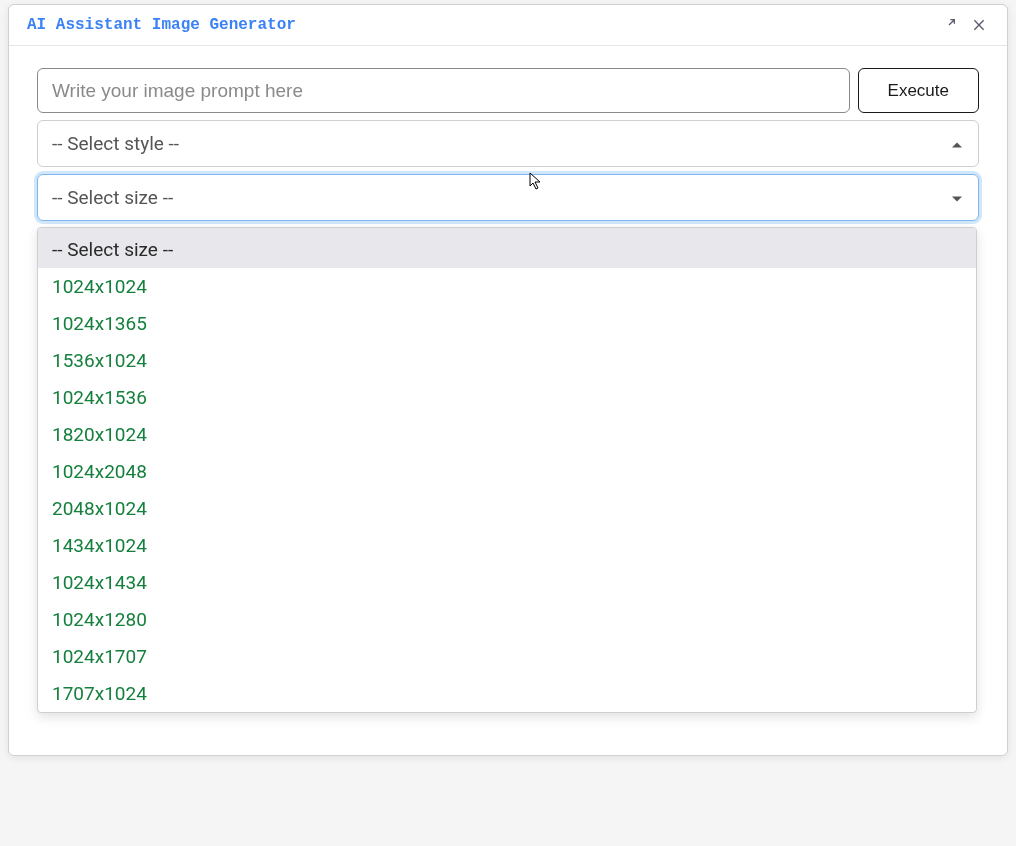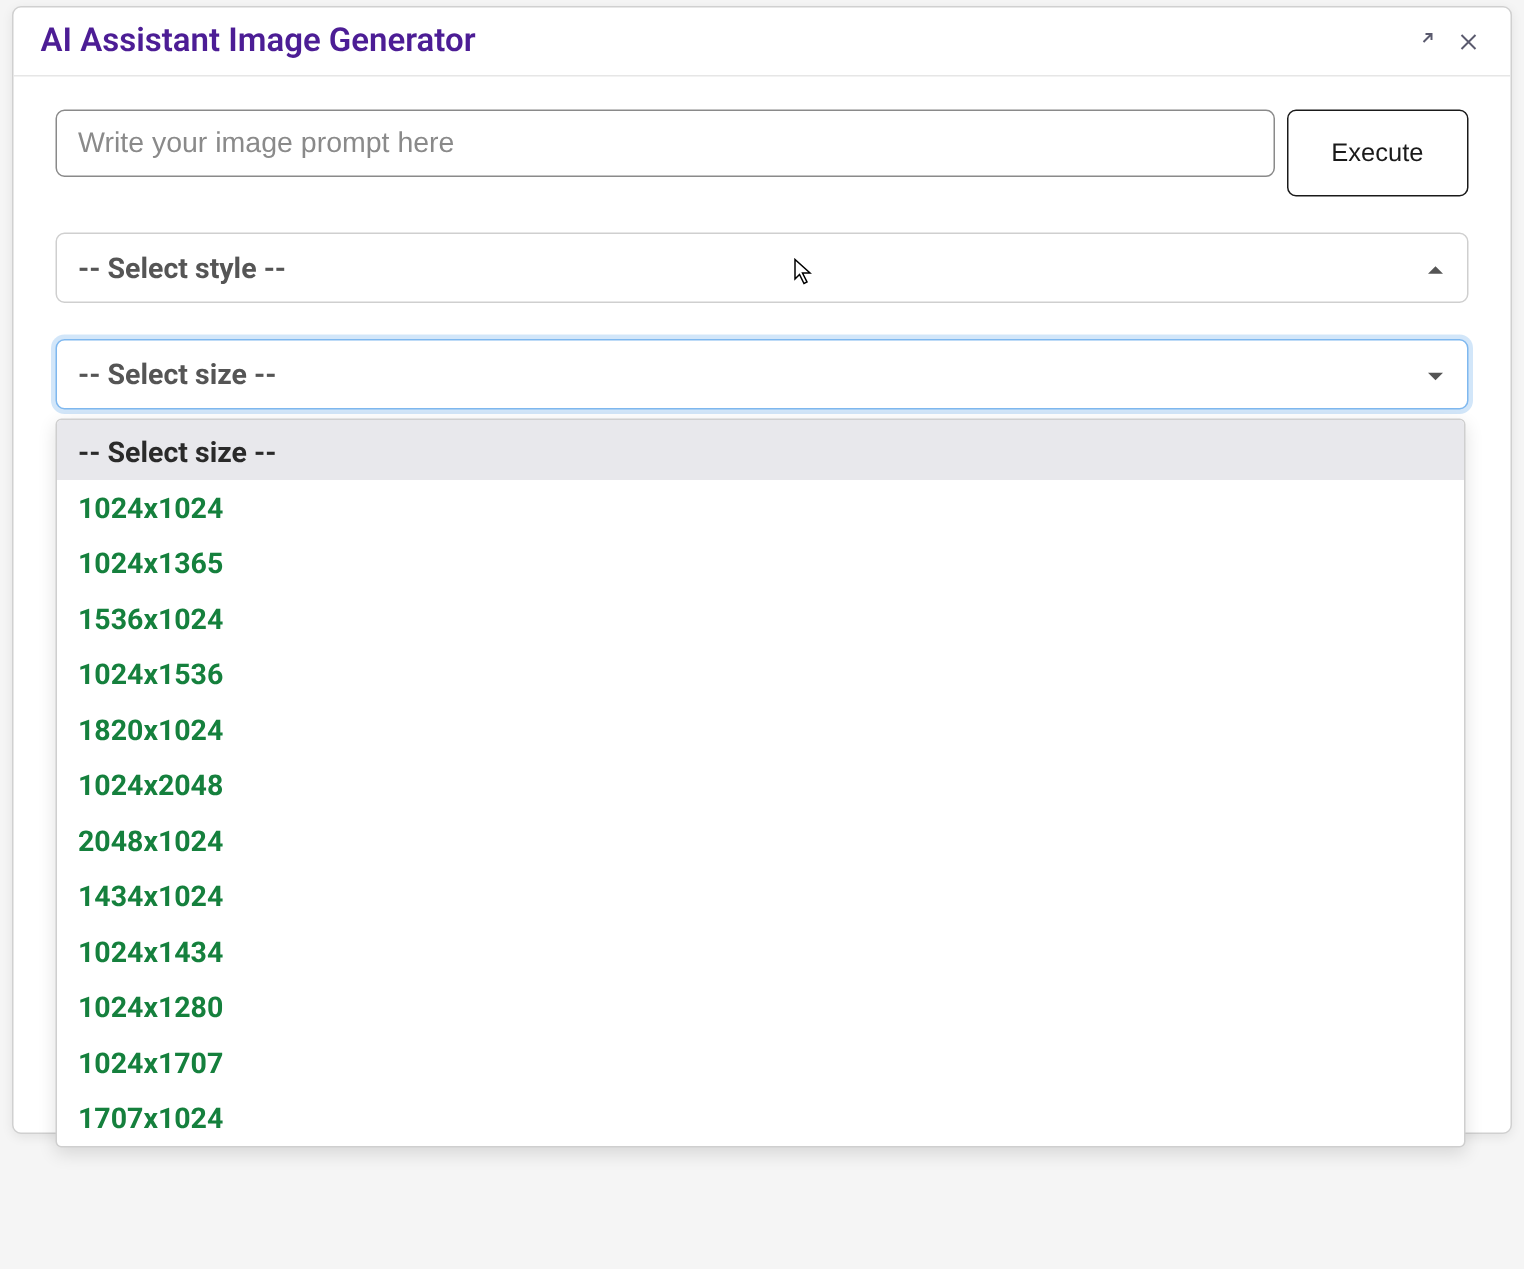"AI Assistant Image Generator" .dialog-title { color: #4c1d95 -> #3b82f6; font-family: none -> Liberation Mono, monospace; font-size: 22px -> 16px }
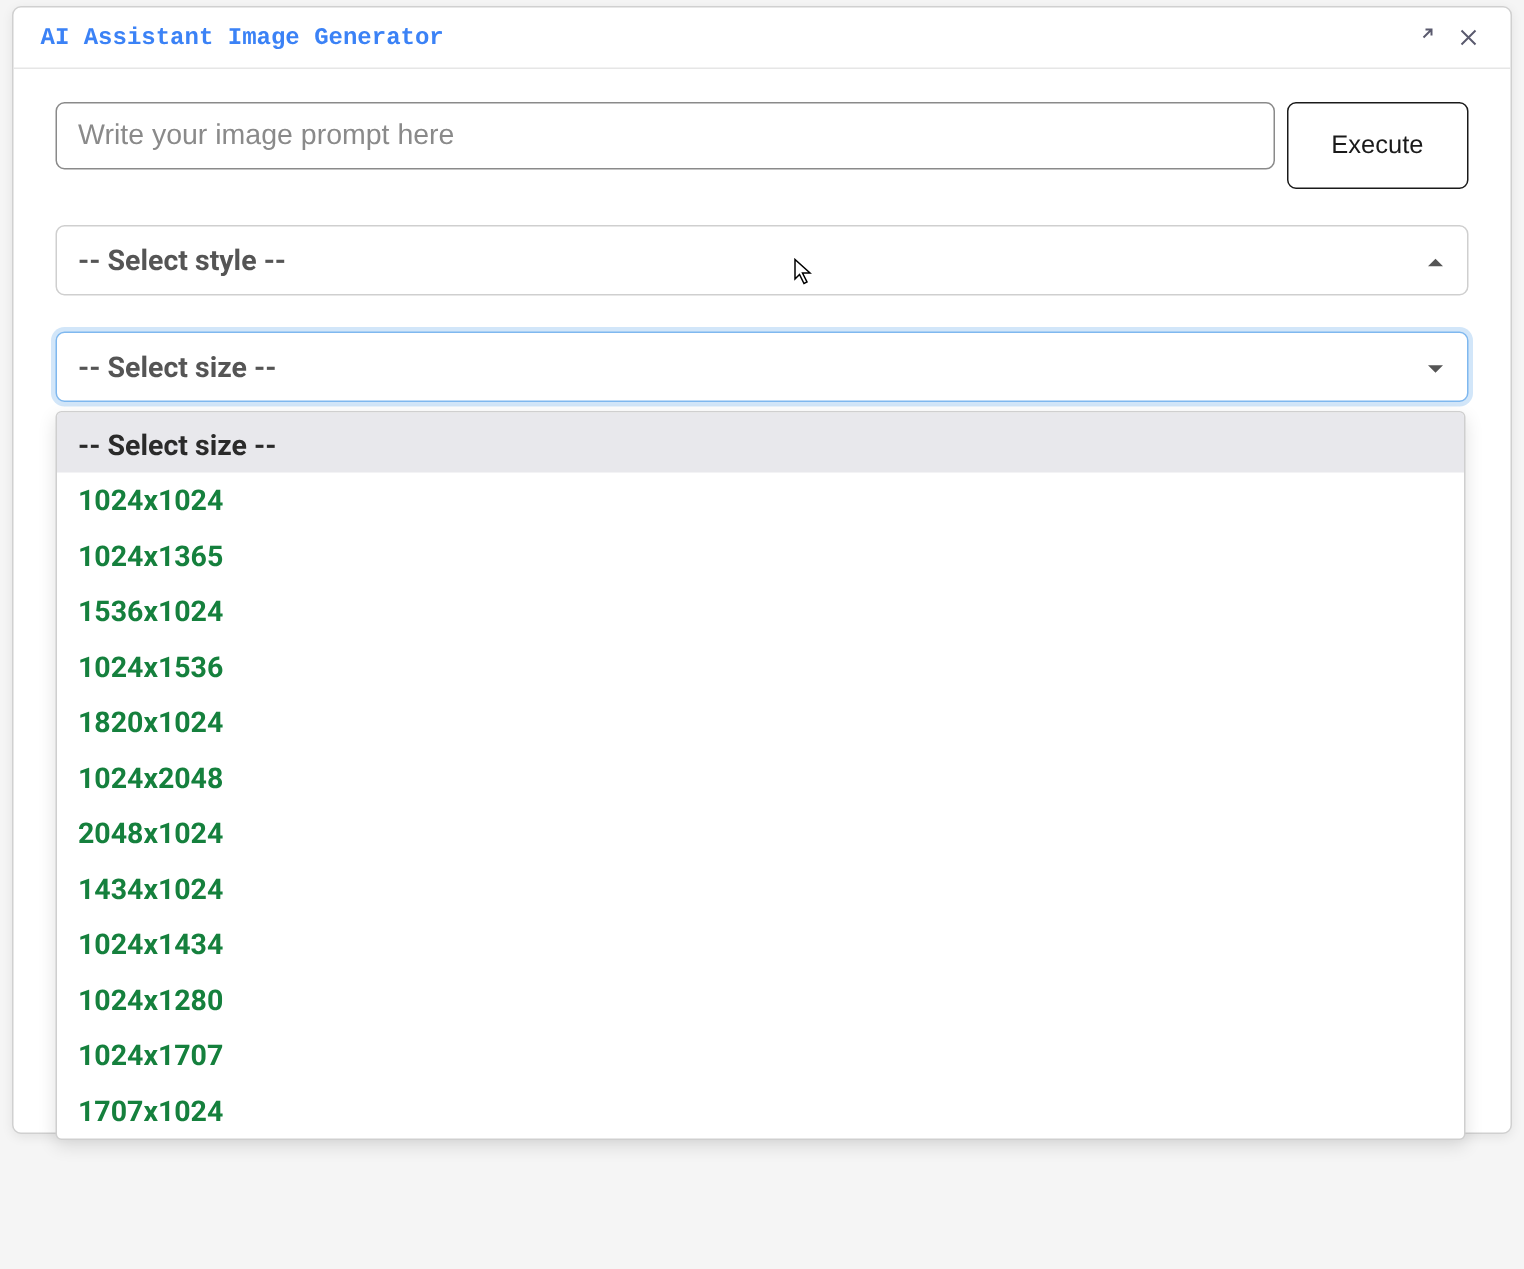"Write your image prompt here" .dialog-body { gap: 24px -> 7px }
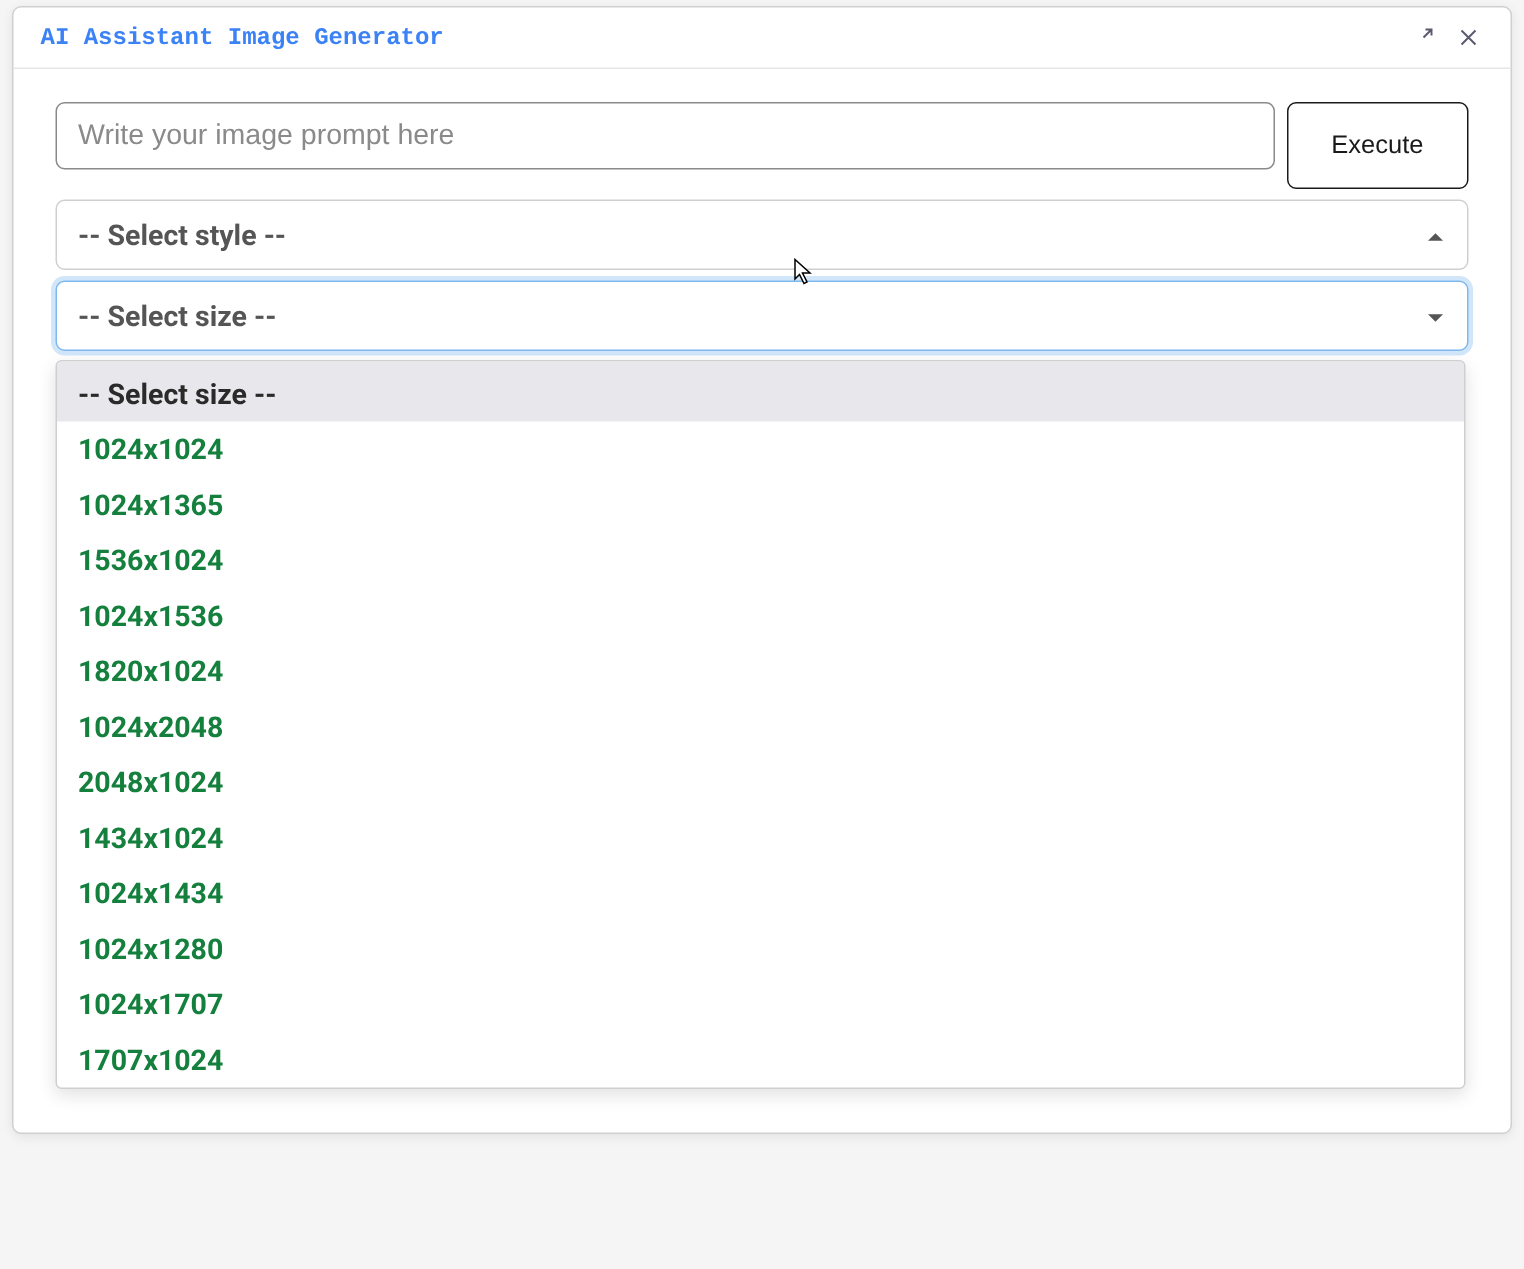"Execute" .execute-btn { height: 58px -> 45px }
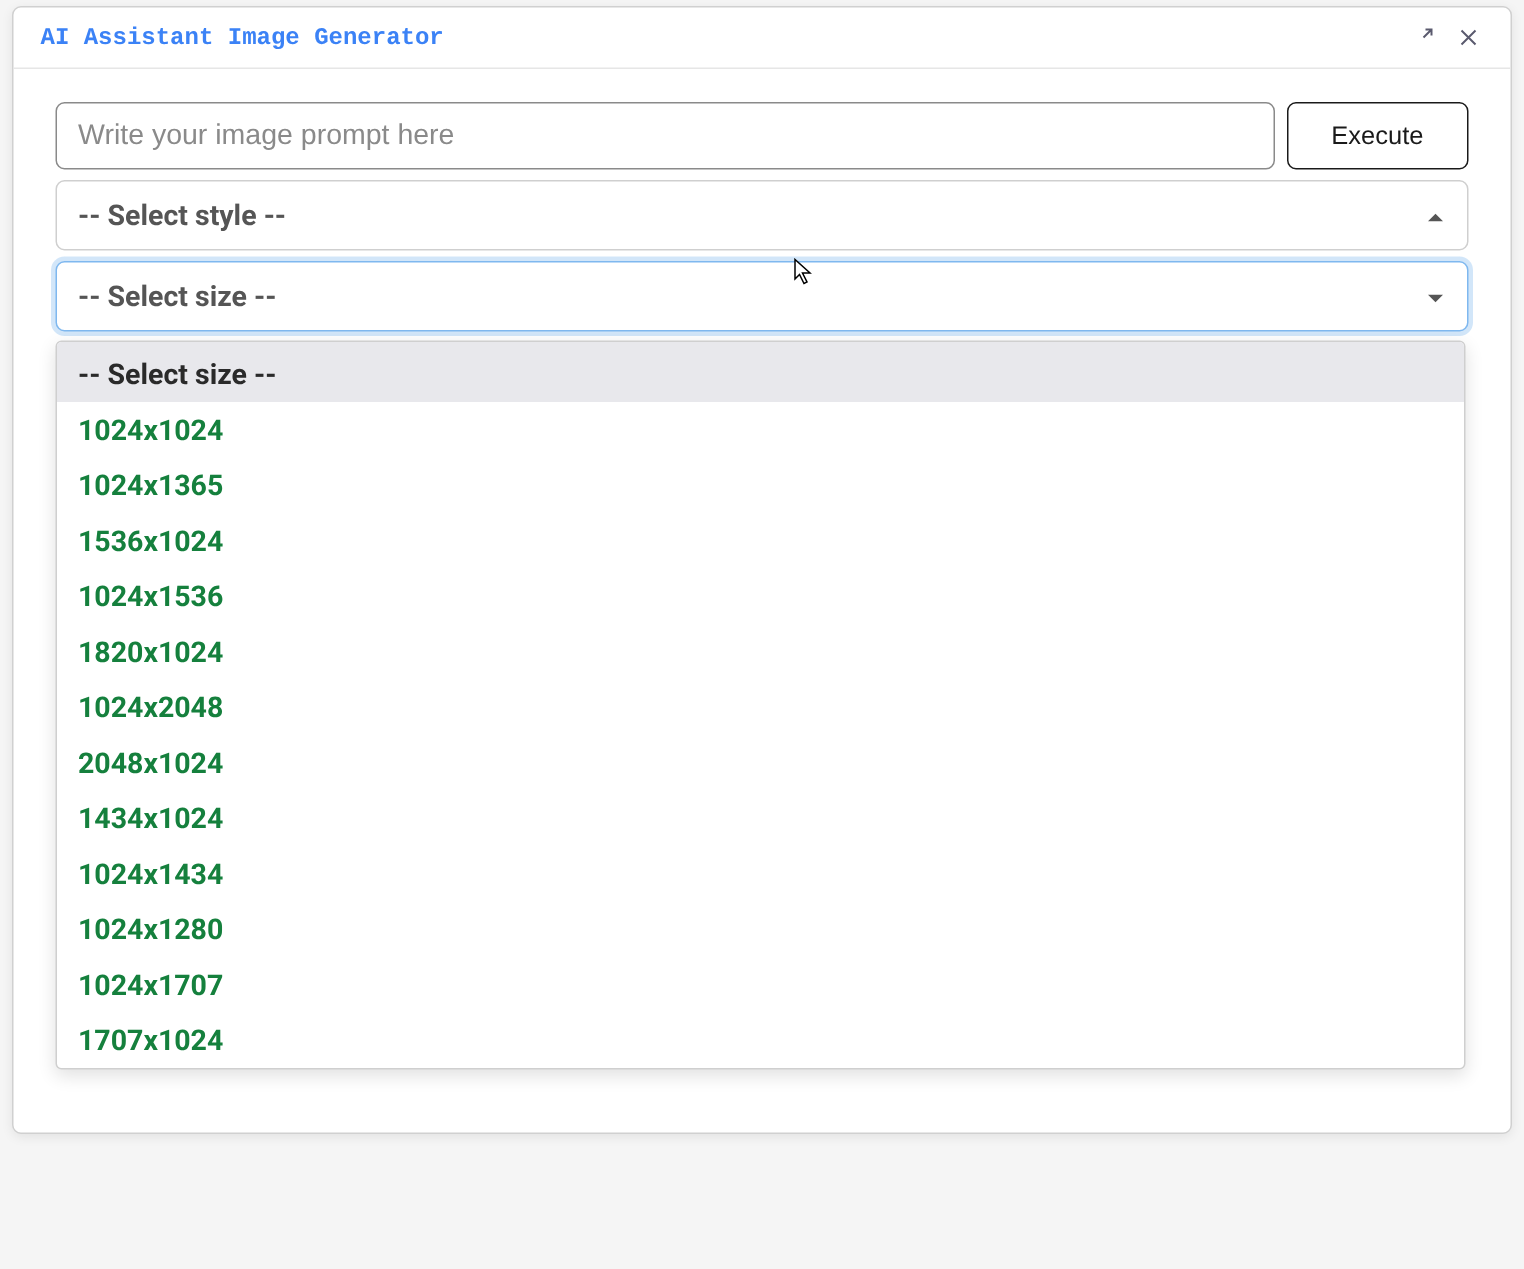"-- Select style --" .select-wrap { font-weight: bold -> none }
